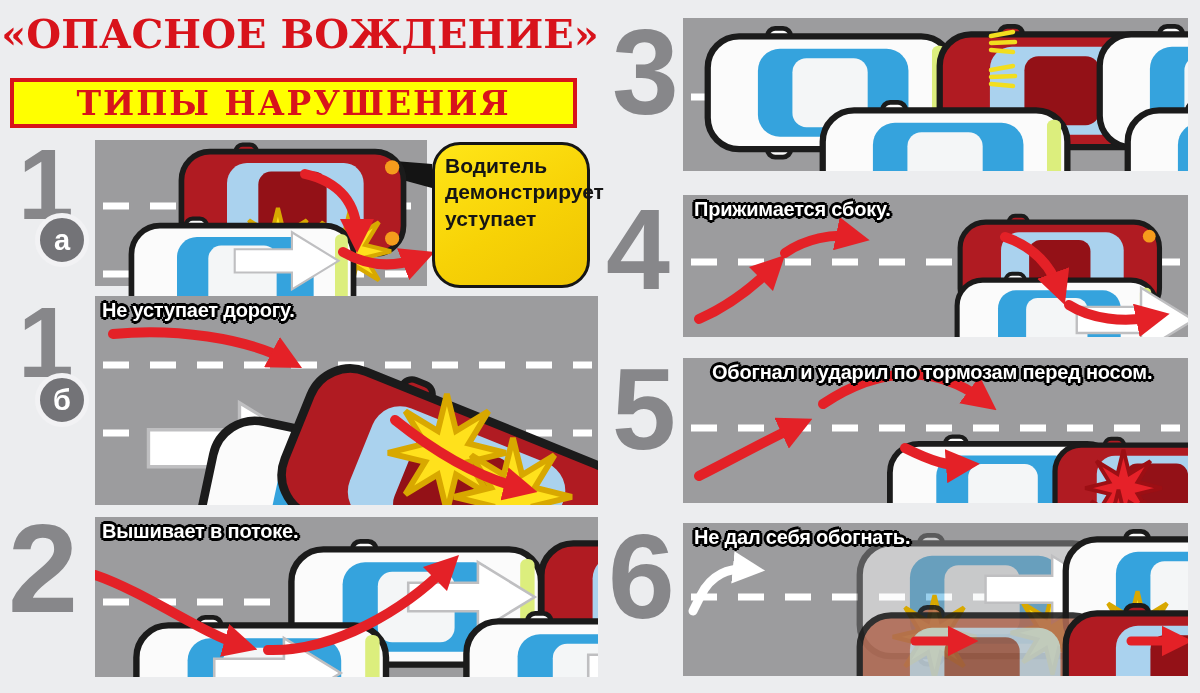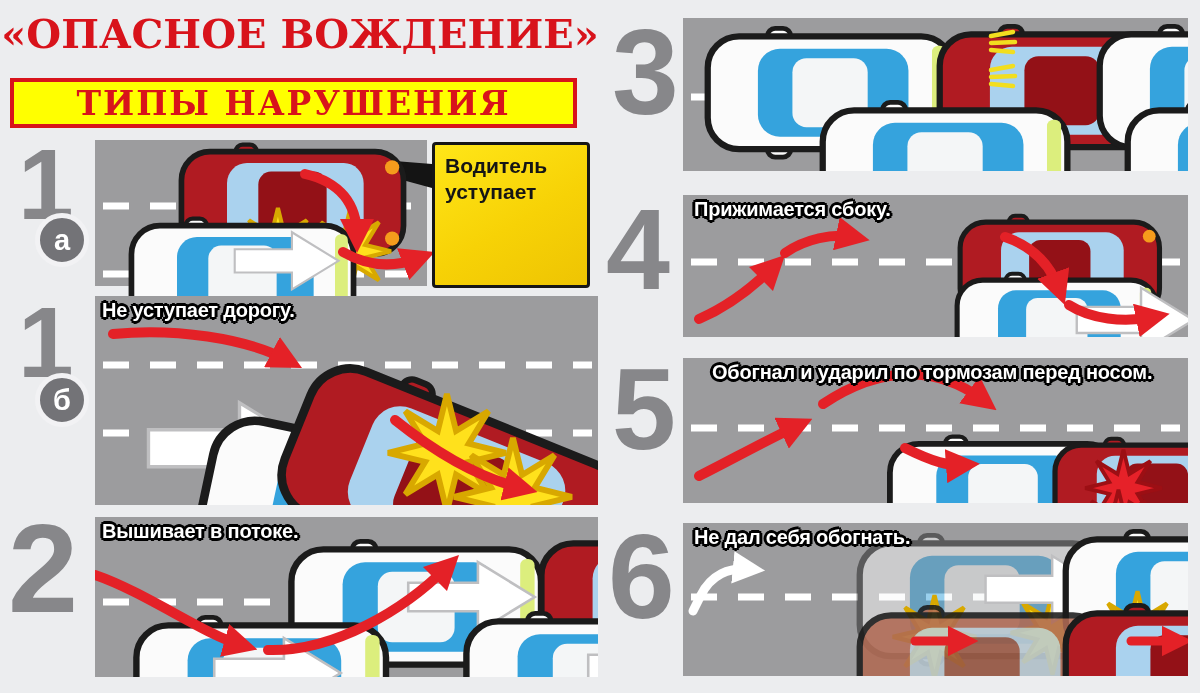"Водитель" .callout { border-radius: 4px -> 28px }
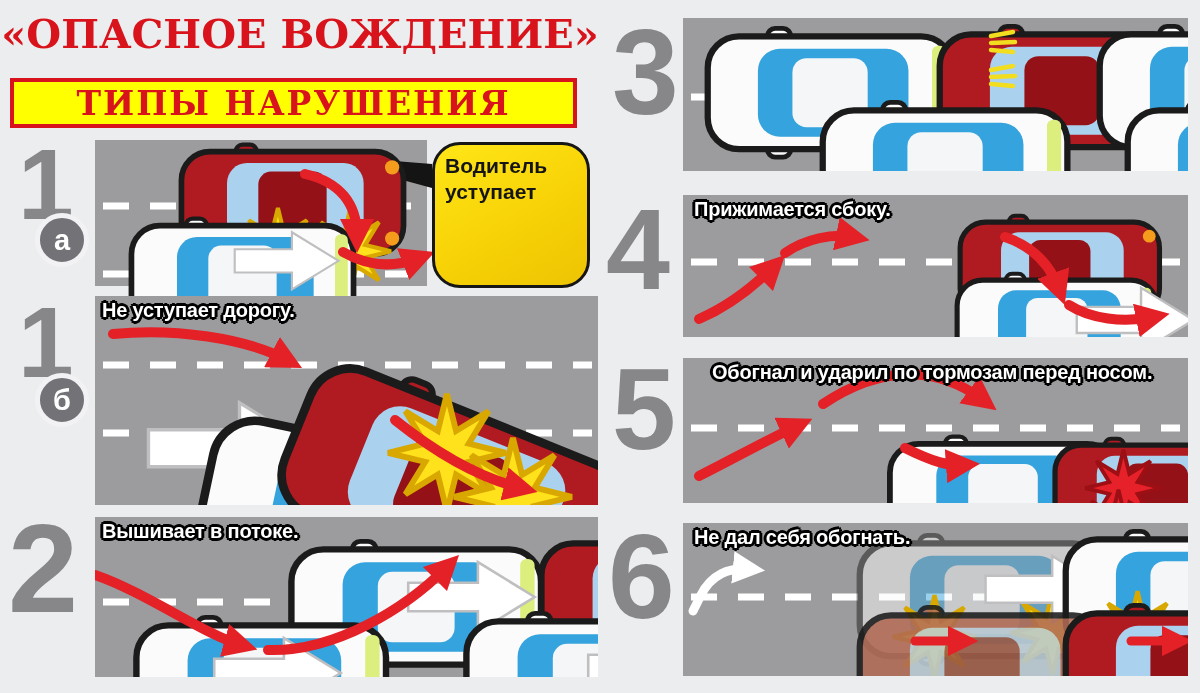"демонстрирует" div { html: none -> <div>демонстрирует</div> }
